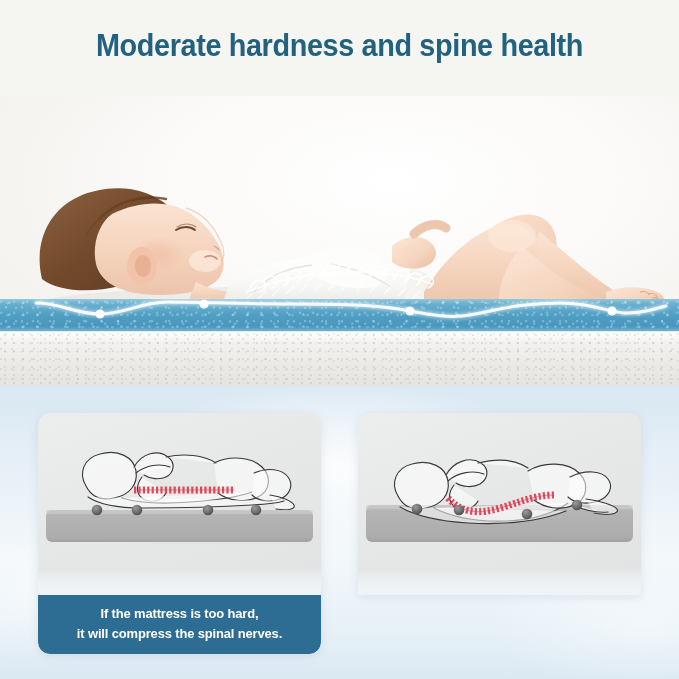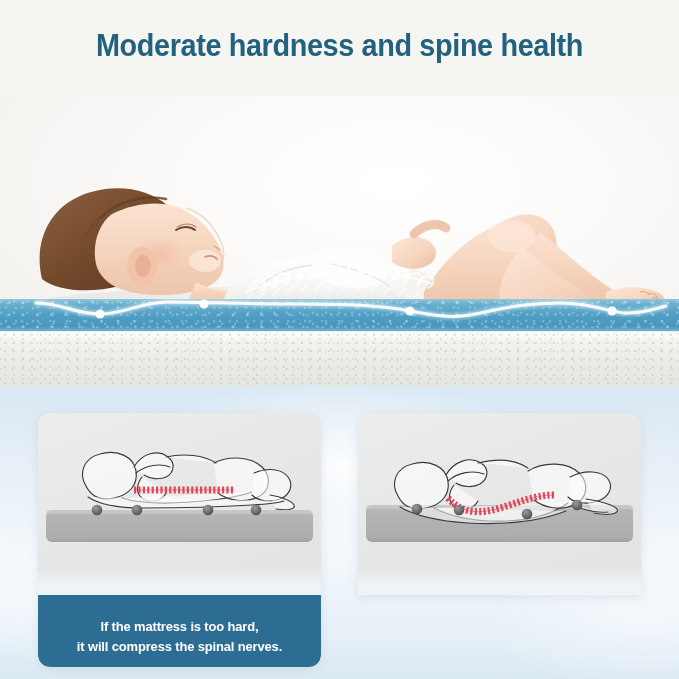"If the mattress is too" .card-caption { padding: 22px 8px 11px 8px -> 9px 8px 11px 8px }
